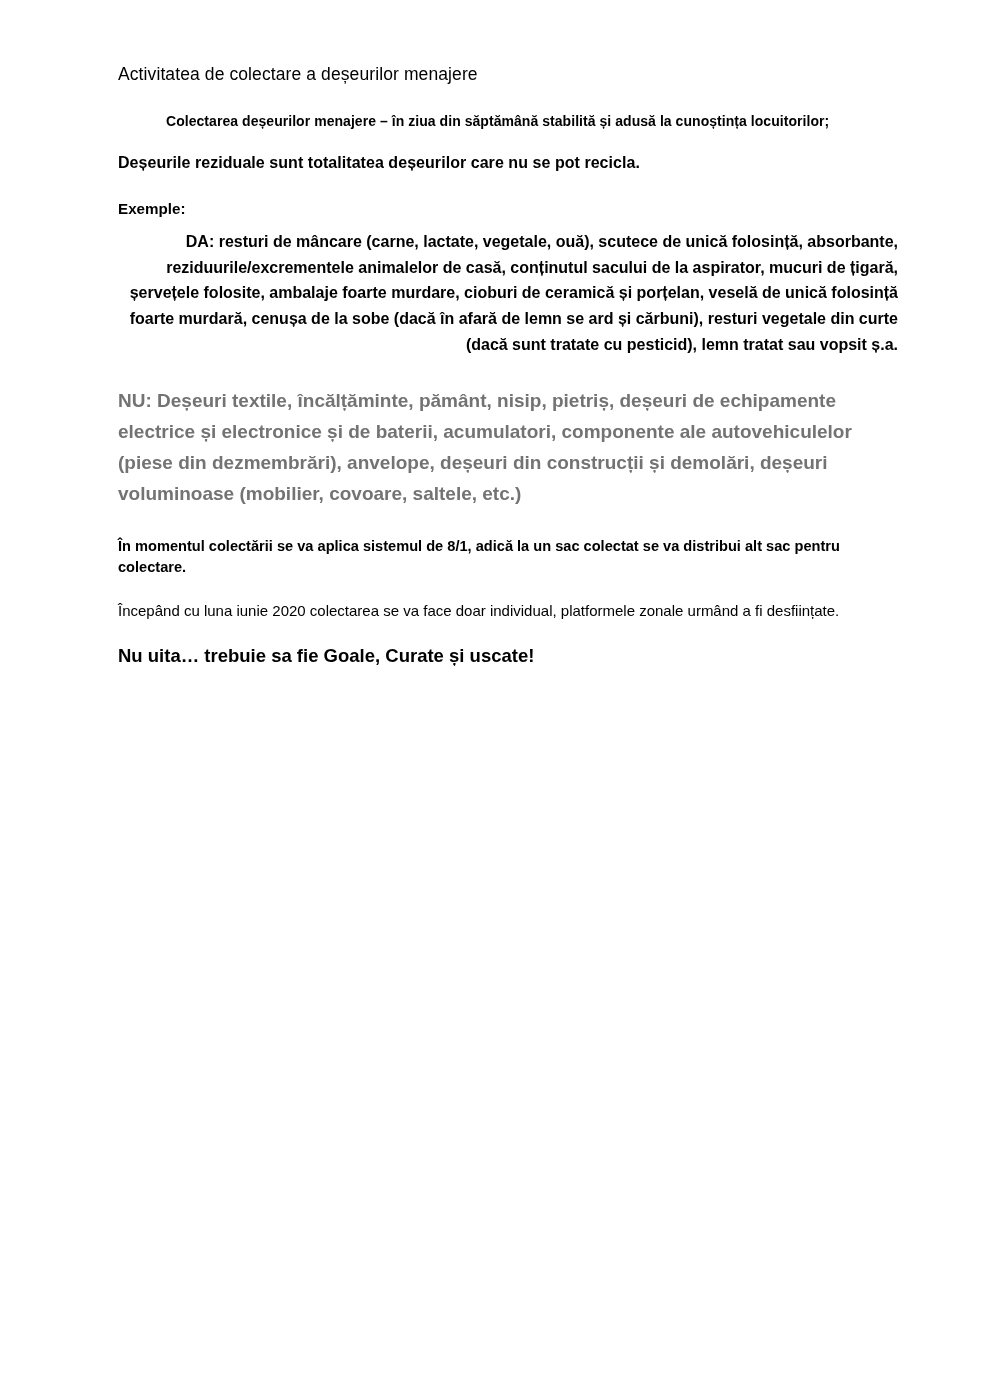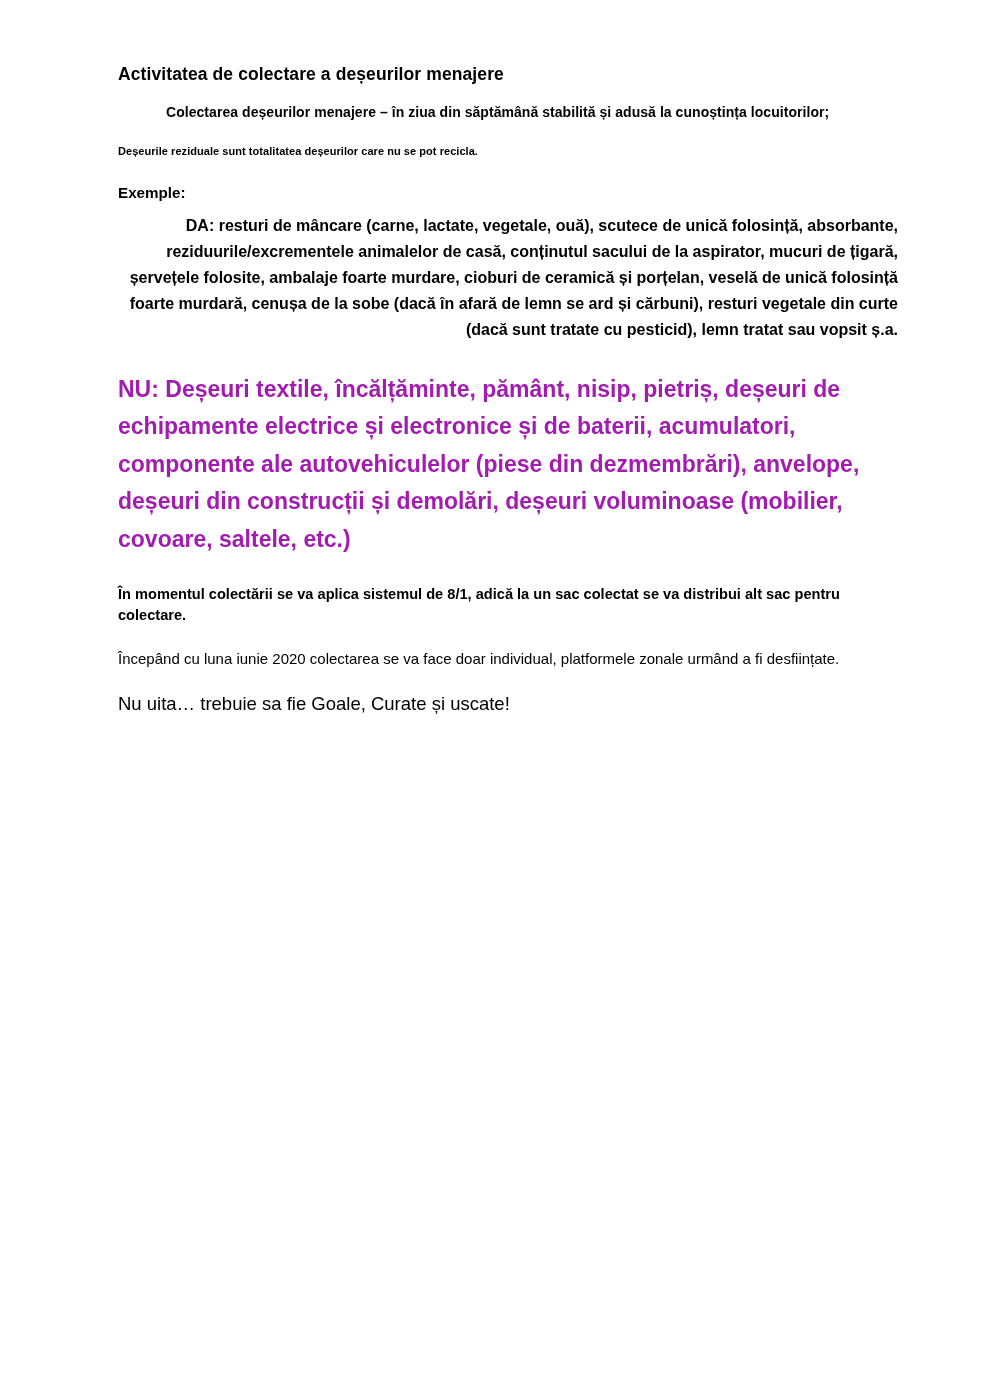"Activitatea de colectare a deșeurilor" .title { font-weight: bold -> normal; margin-bottom: 17px -> 26px }
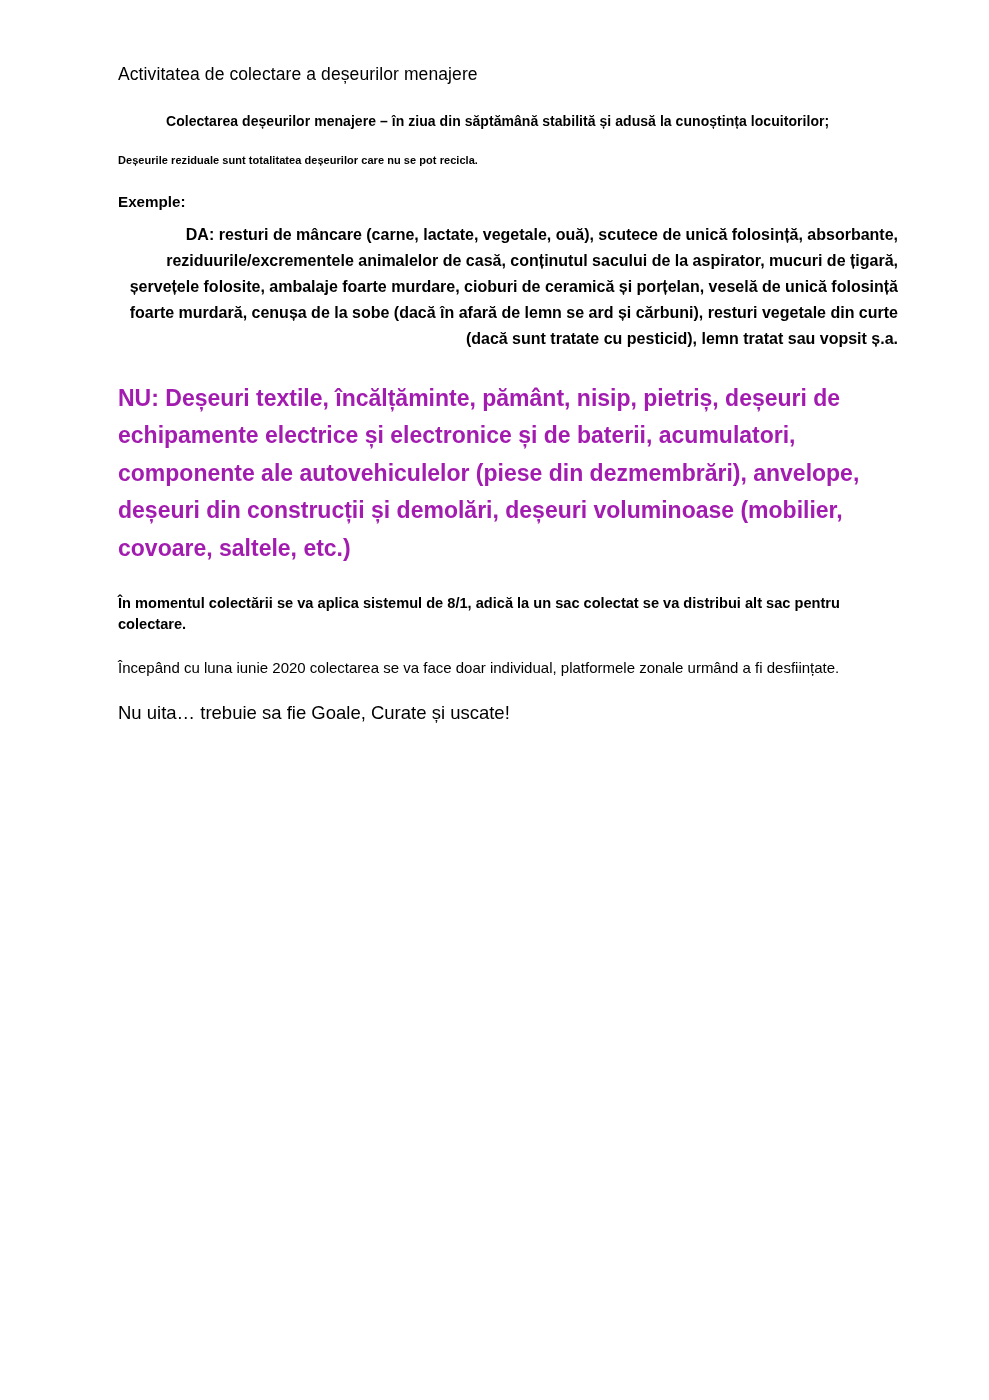"Deșeurile reziduale sunt totalitatea" .lead2 { font-size: 11px -> 16px }
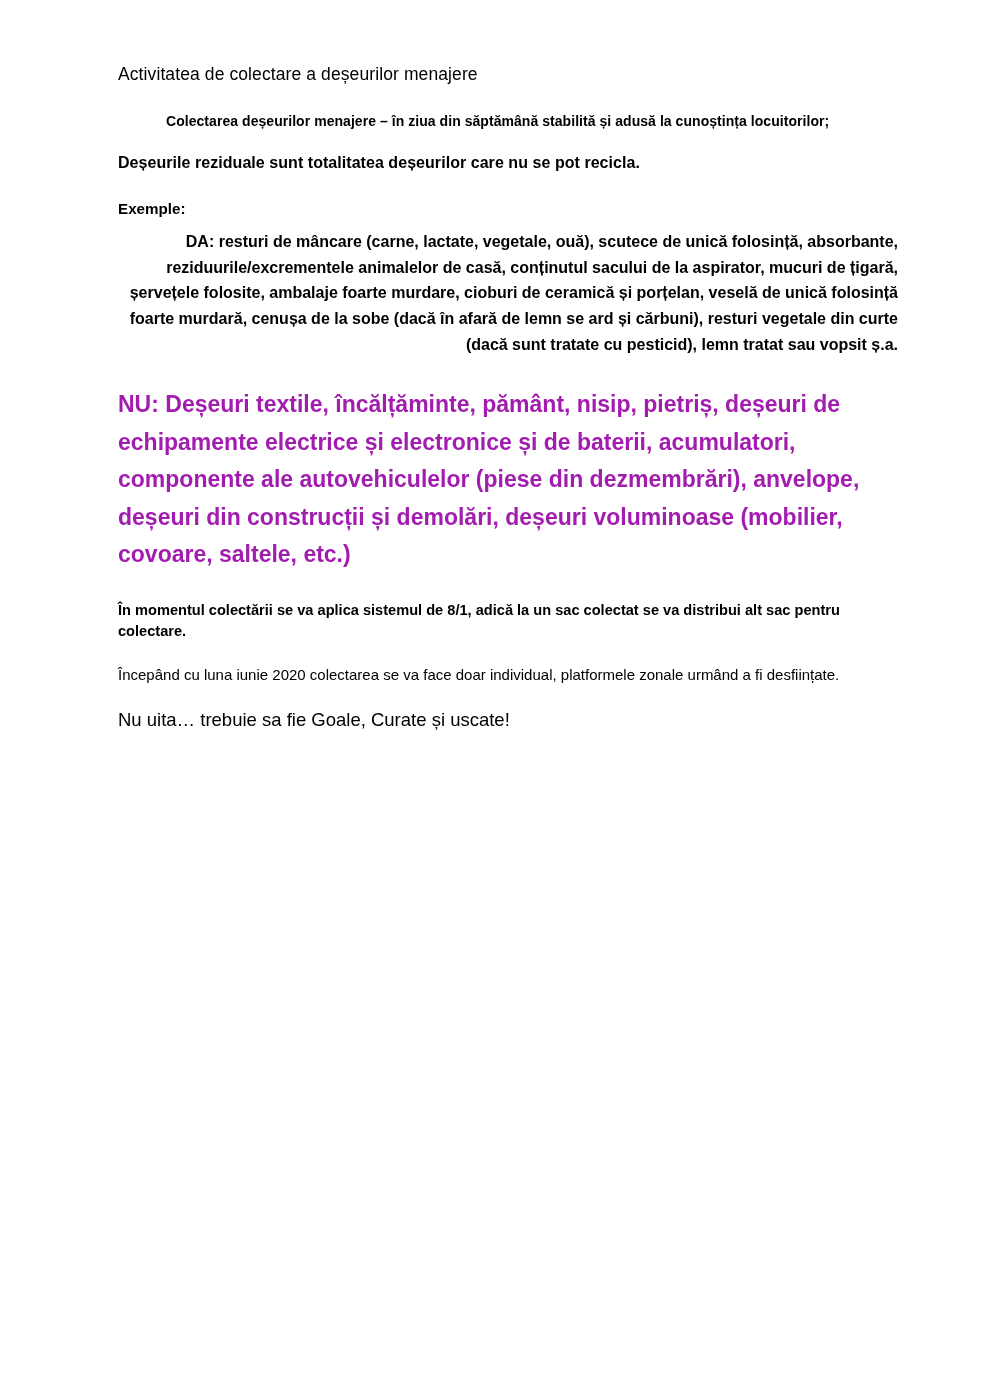"NU: Deșeuri textile, încălțăminte," .no-block { color: #a21caf -> #737373; font-size: 23px -> 19px }
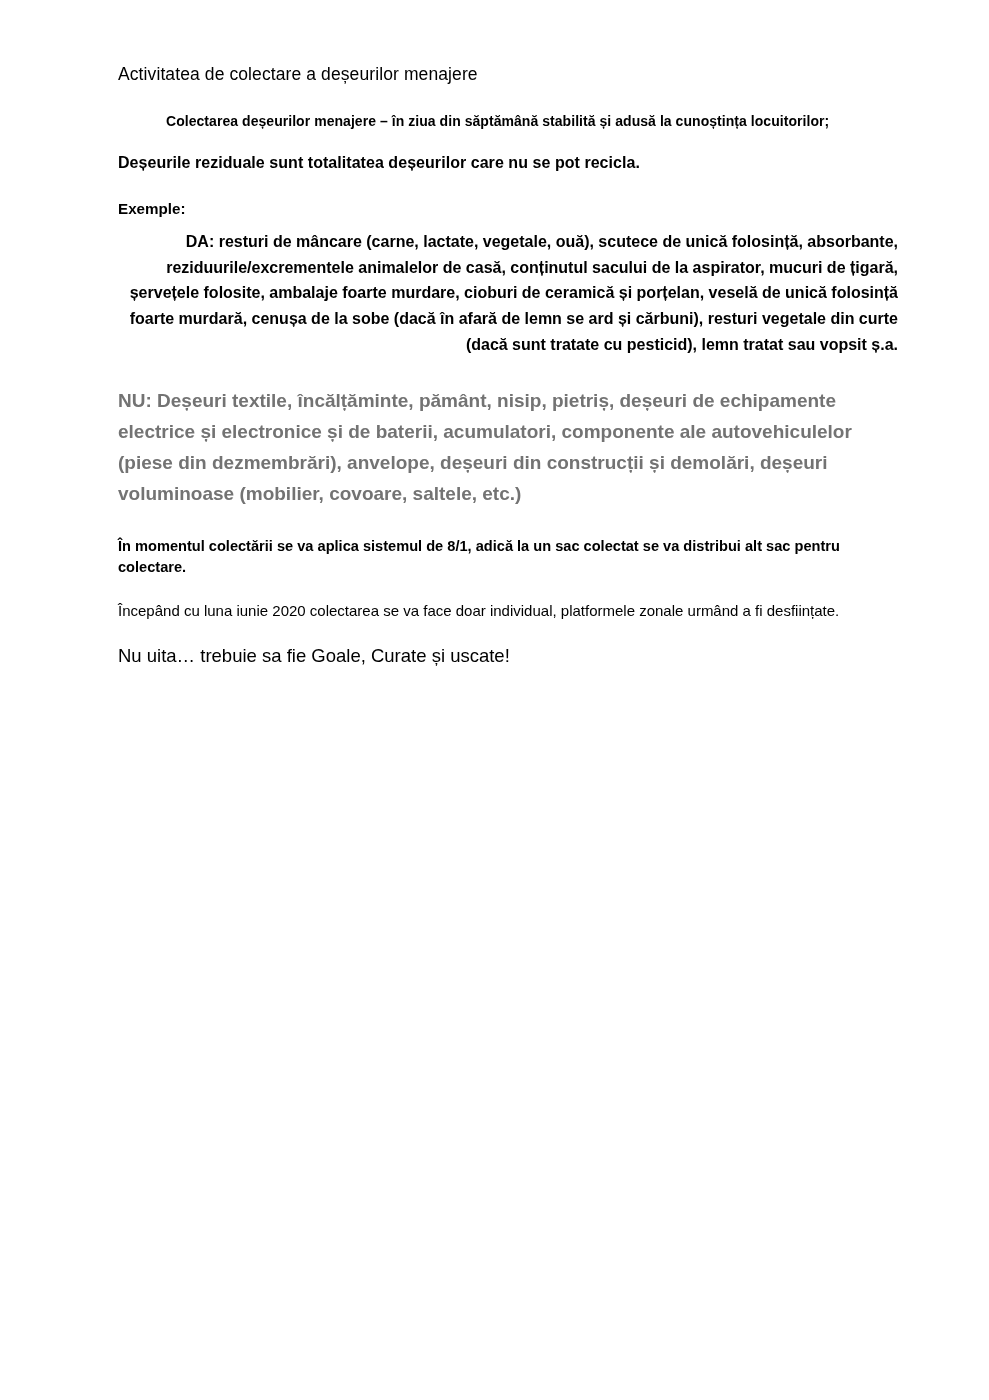"Nu uita… trebuie sa fie" .closing { font-weight: normal -> bold }
